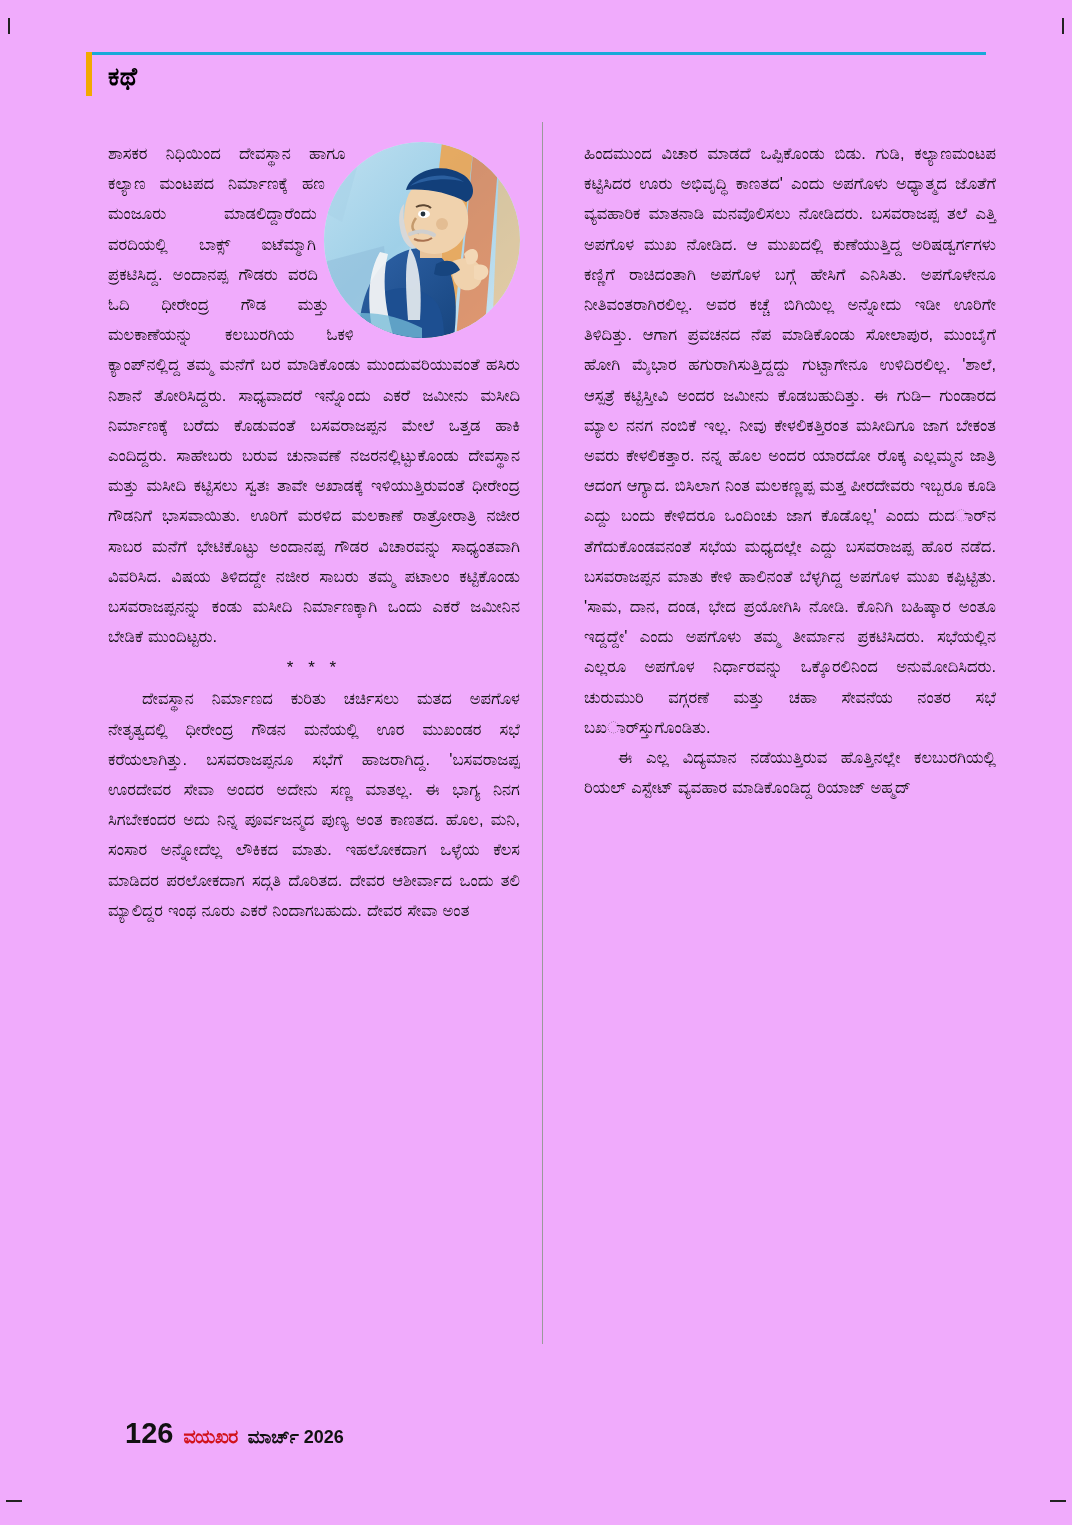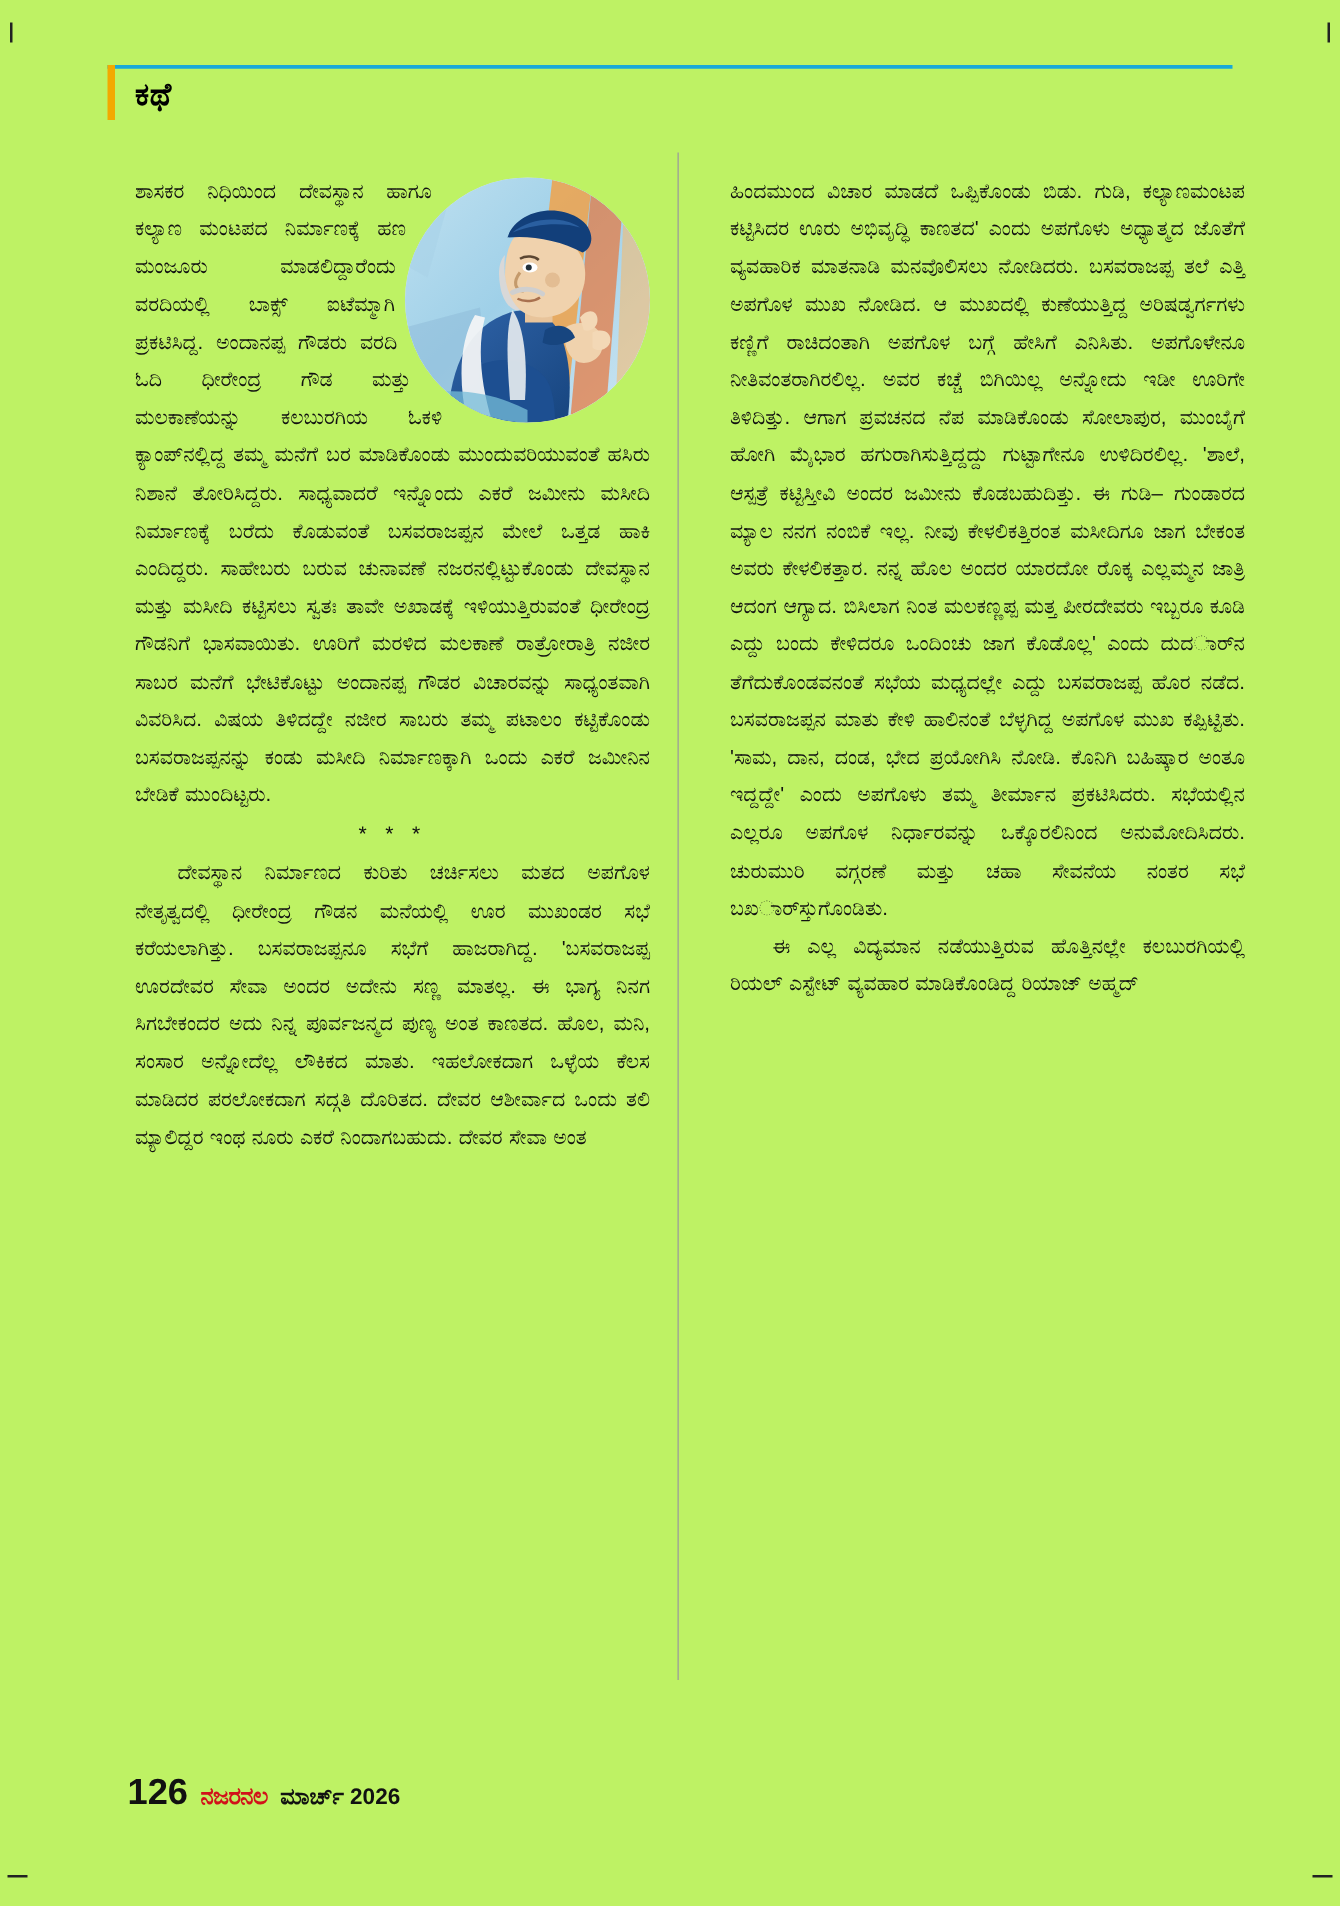"ಕಥೆ" .page { background: #bef264 -> #f0abfc }
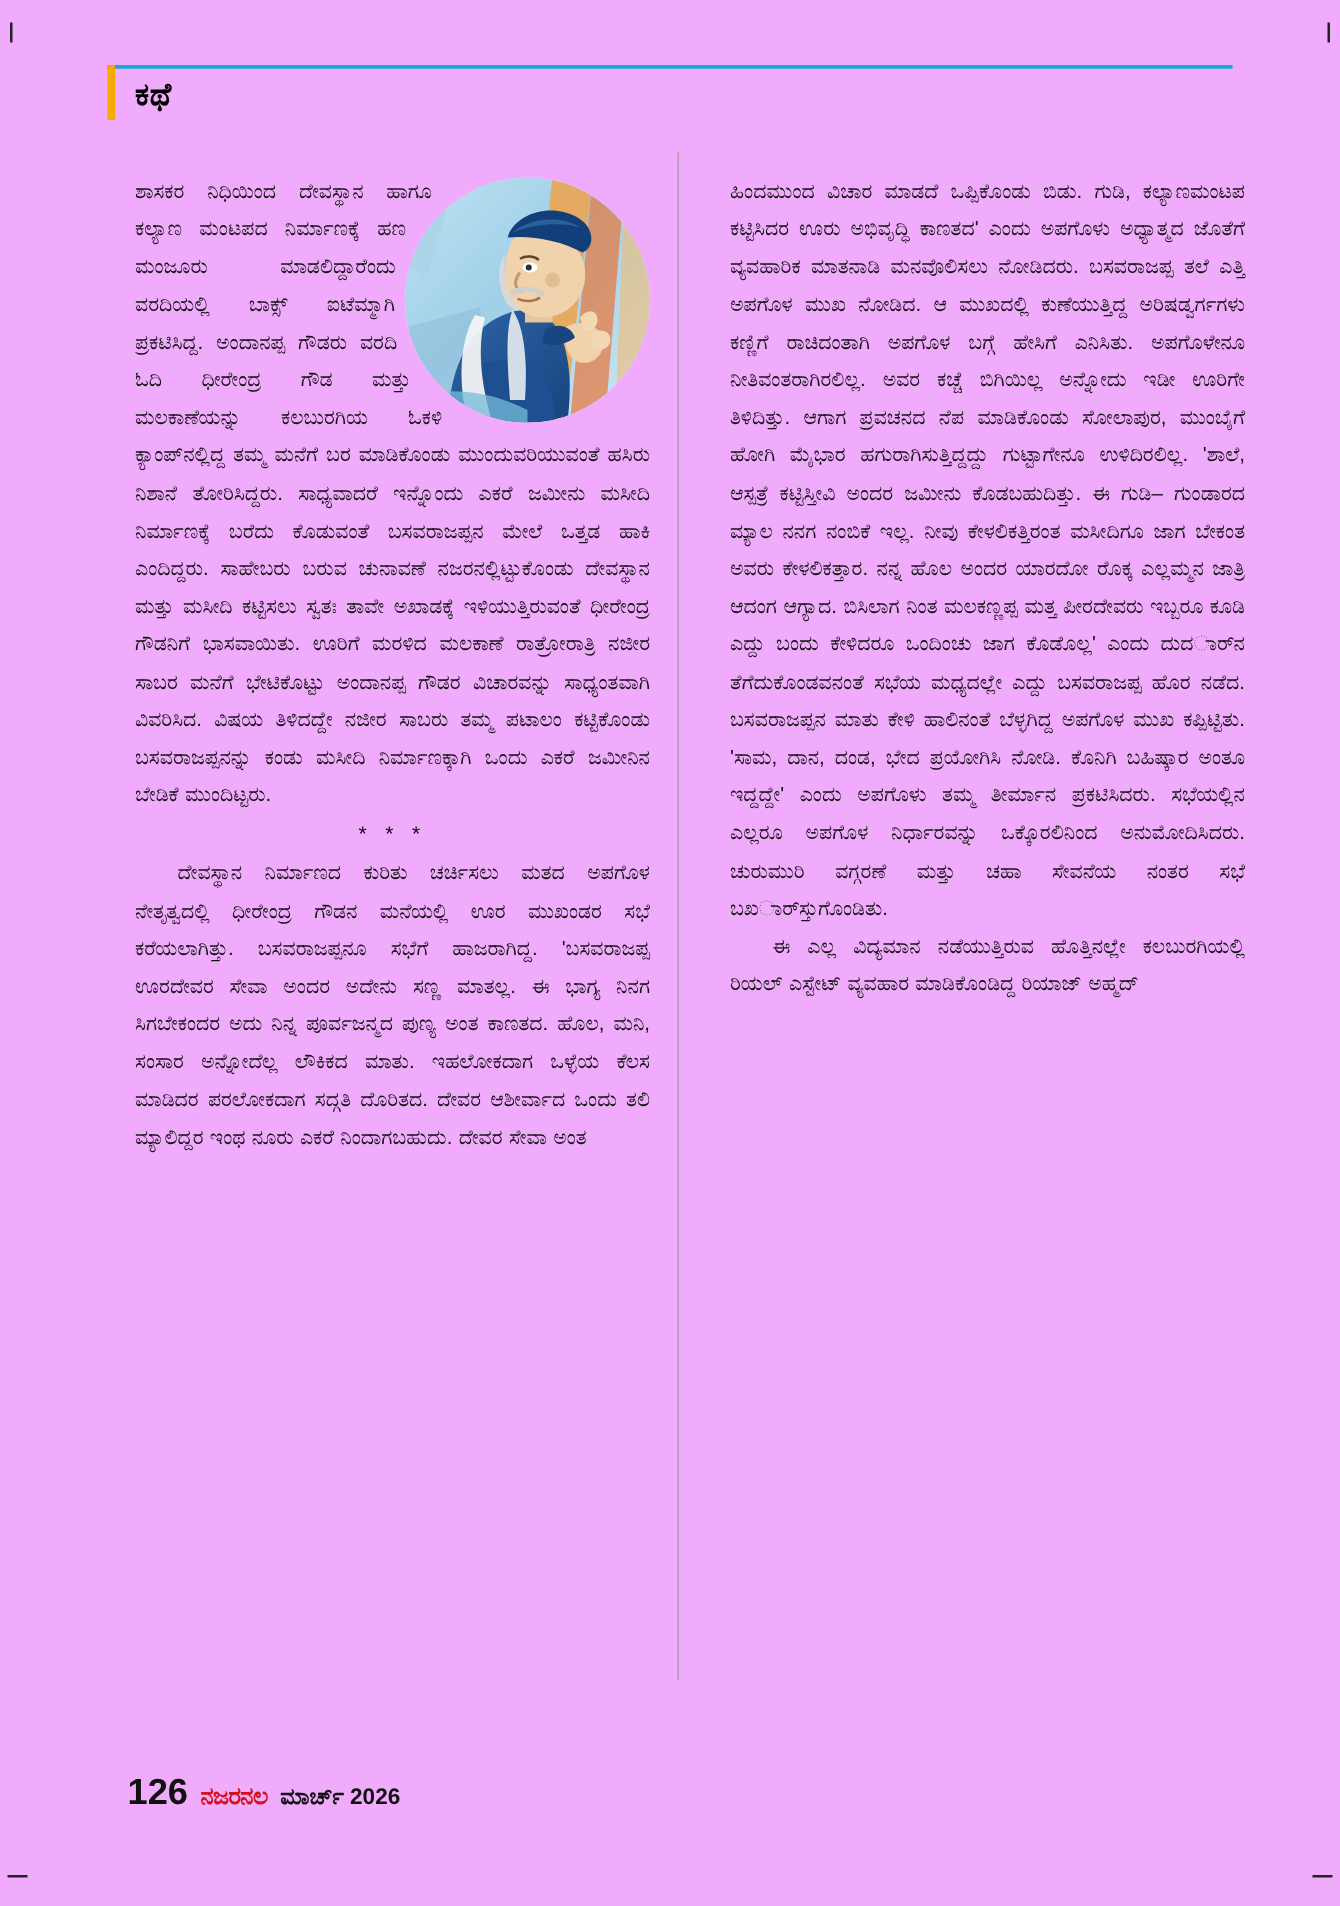"126" .footer { left: 102px -> 125px }
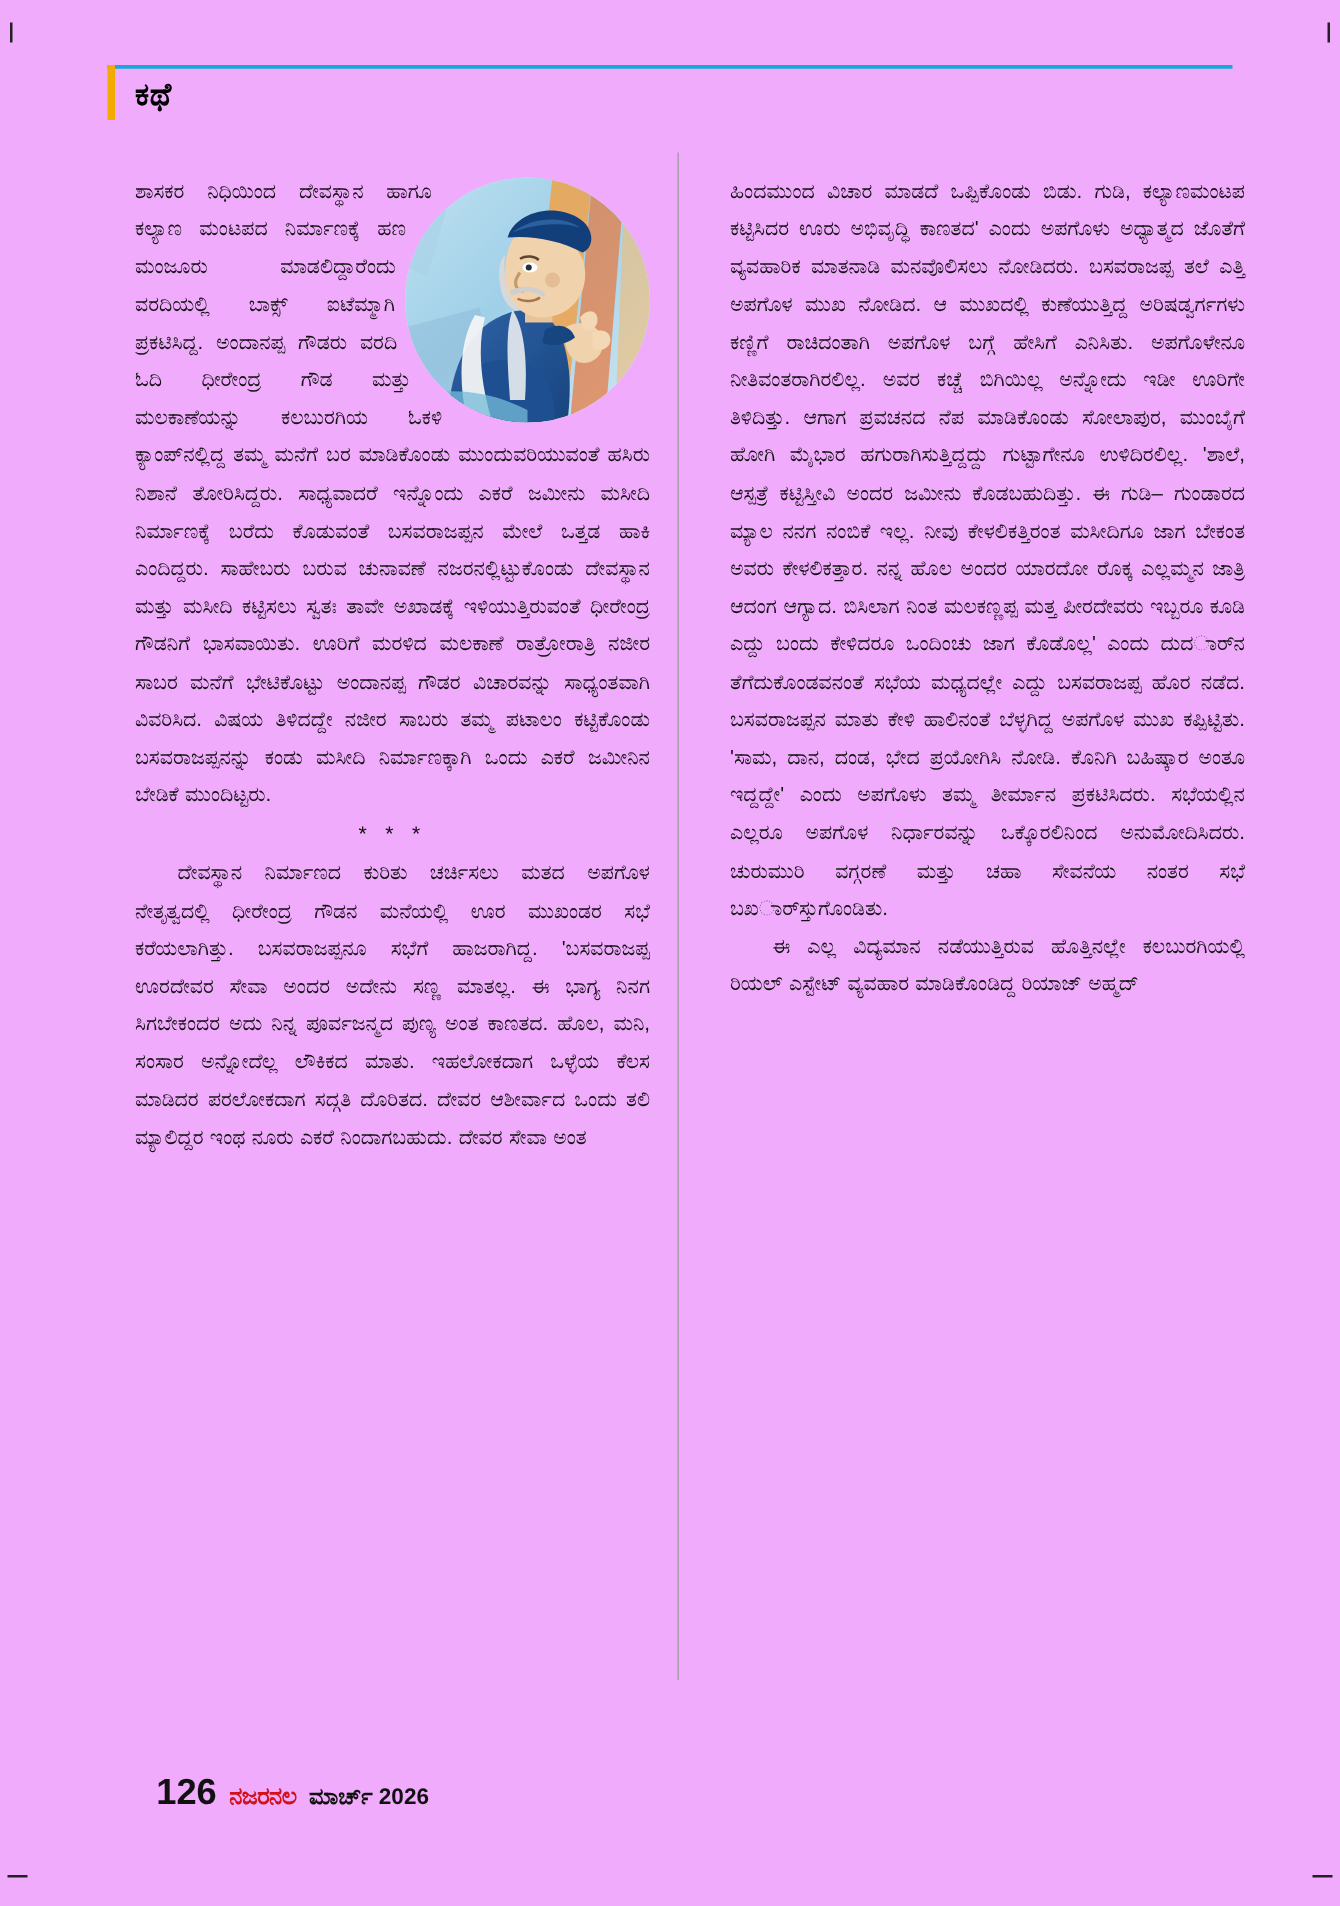"ನಜರನಲ" span.mast { text: ನಜರನಲ -> ವಯಖರ }
